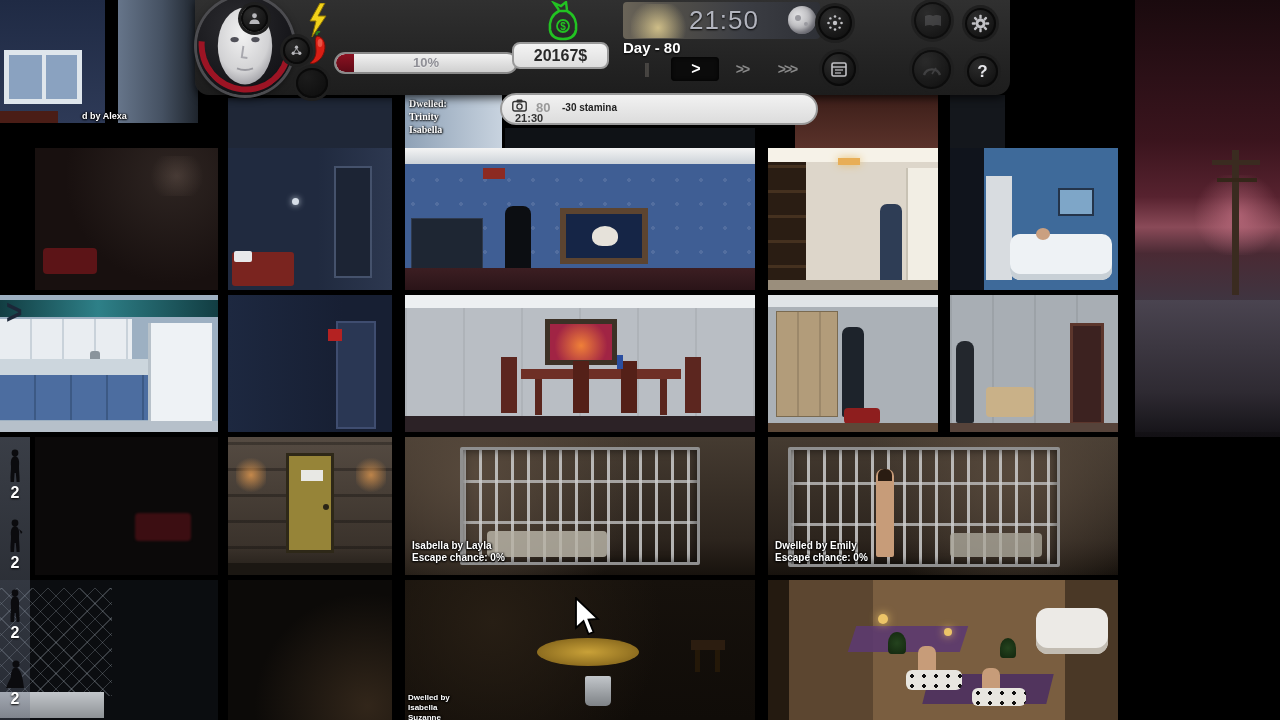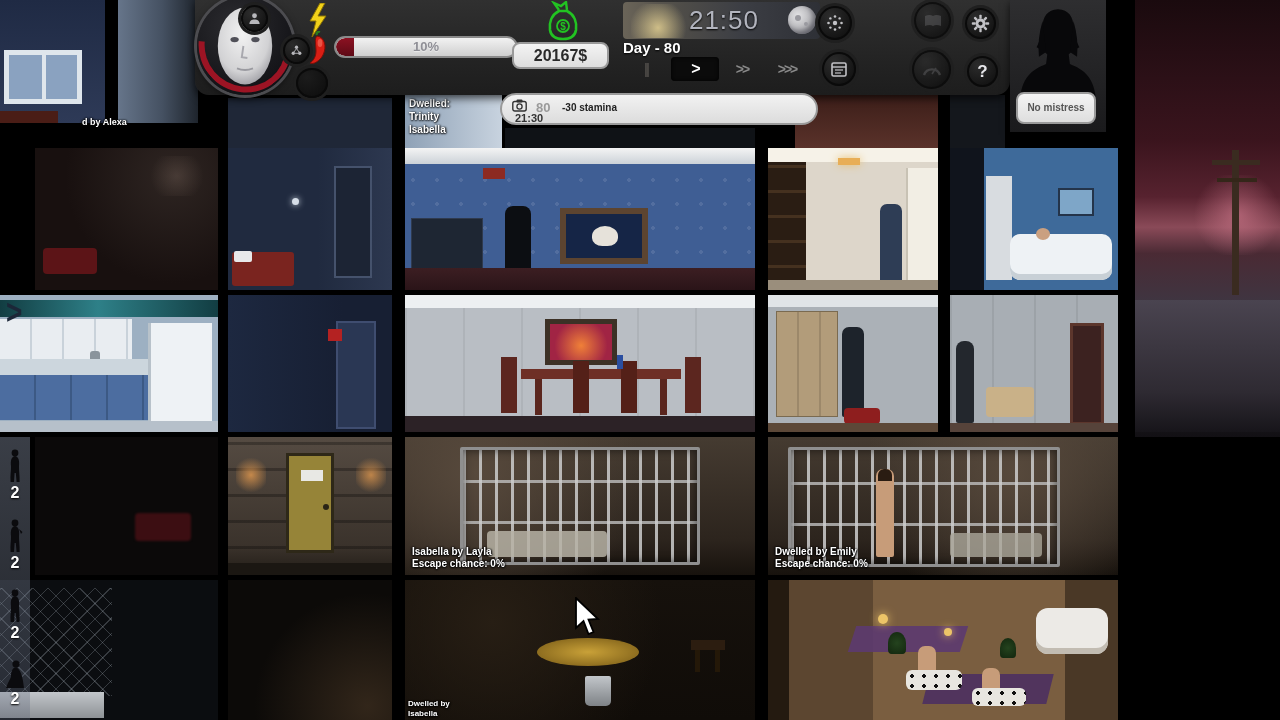"10%" div.pillbar { top: 36px -> 52px }
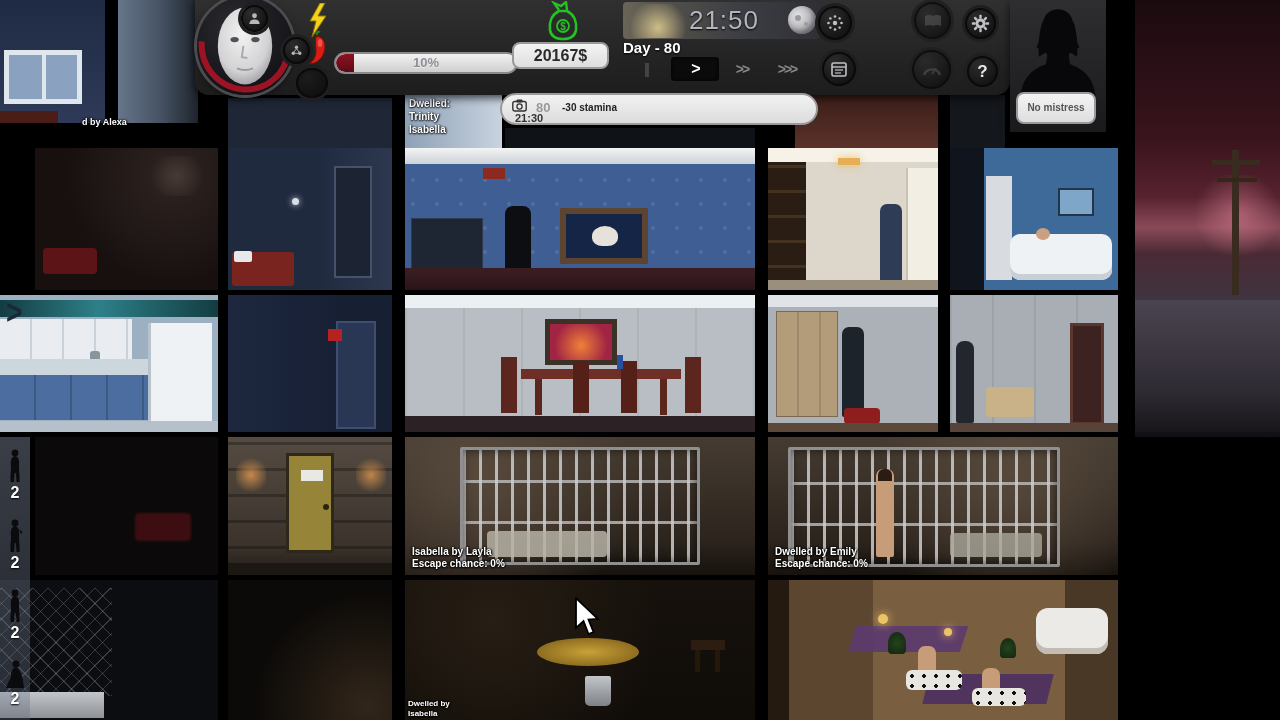"Dwelled:" .room { font-family: none -> Liberation Serif, serif }
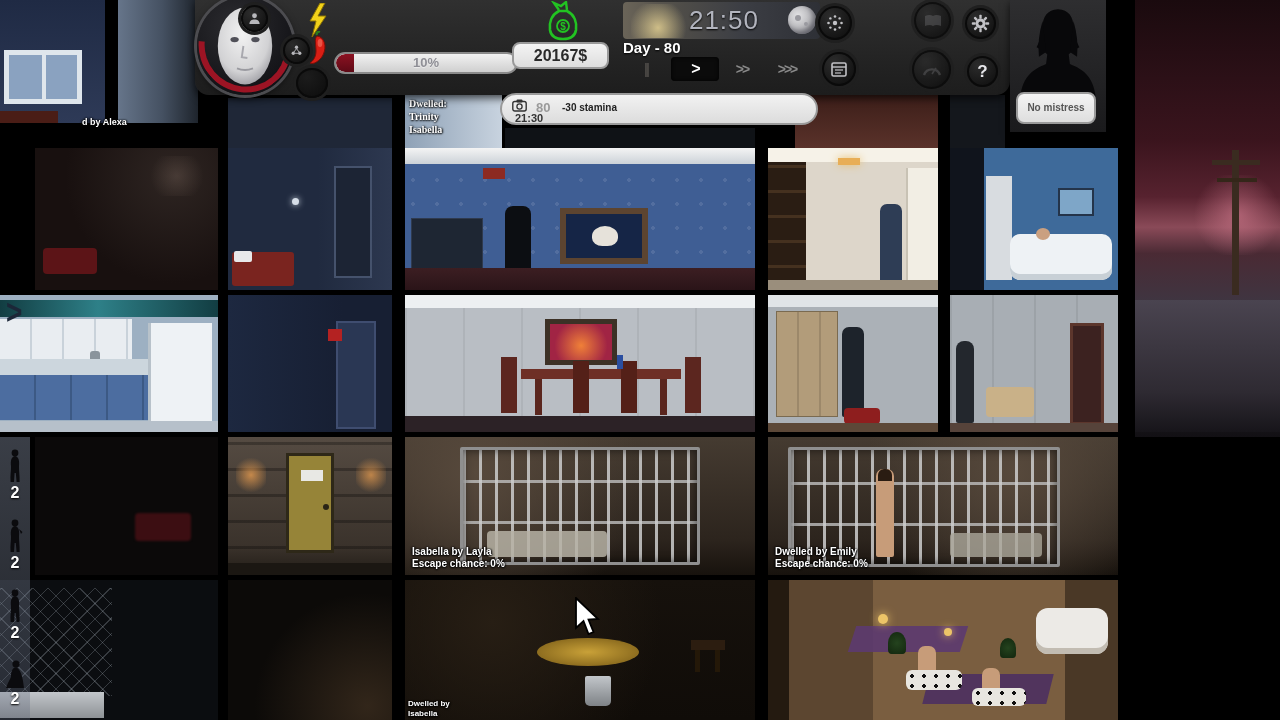"No mistress" div.abs { html: <div> <svg> <path></path> <path></path> </svg> <div> <span>No mistress</span> </div> </div> -> none }
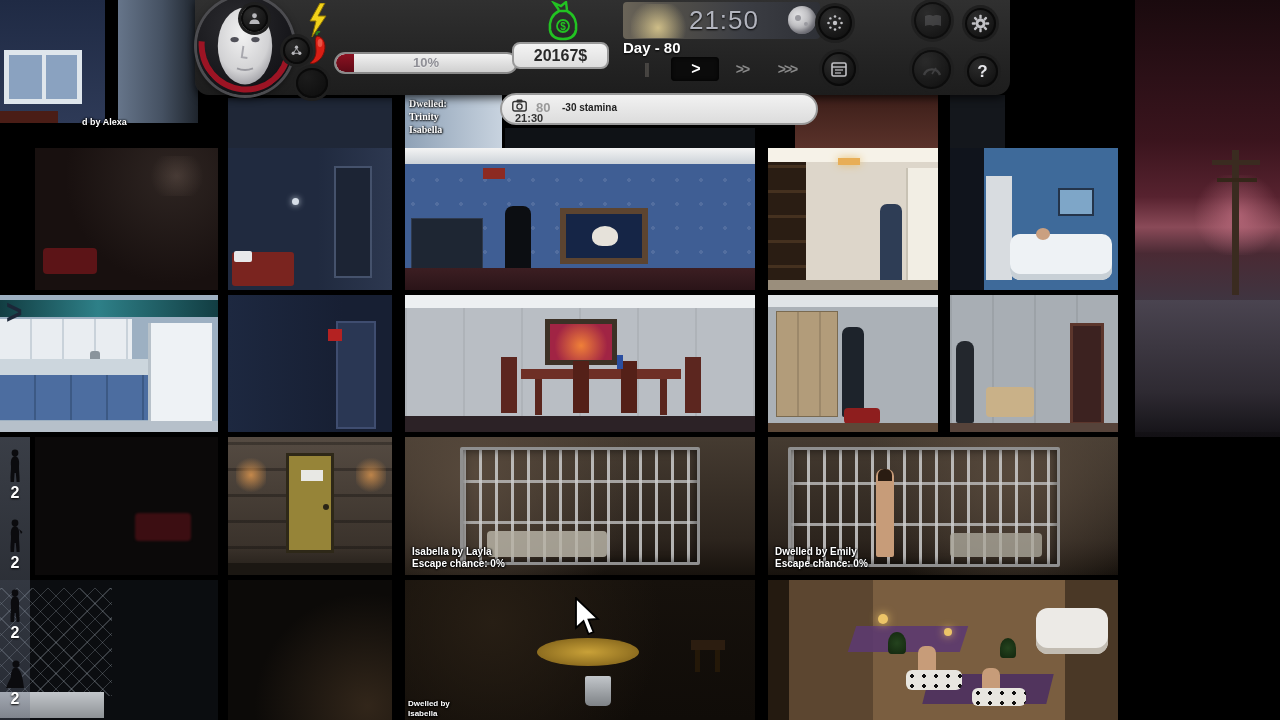"d by Alexa" .rlabel { margin-top: 6px -> none }
